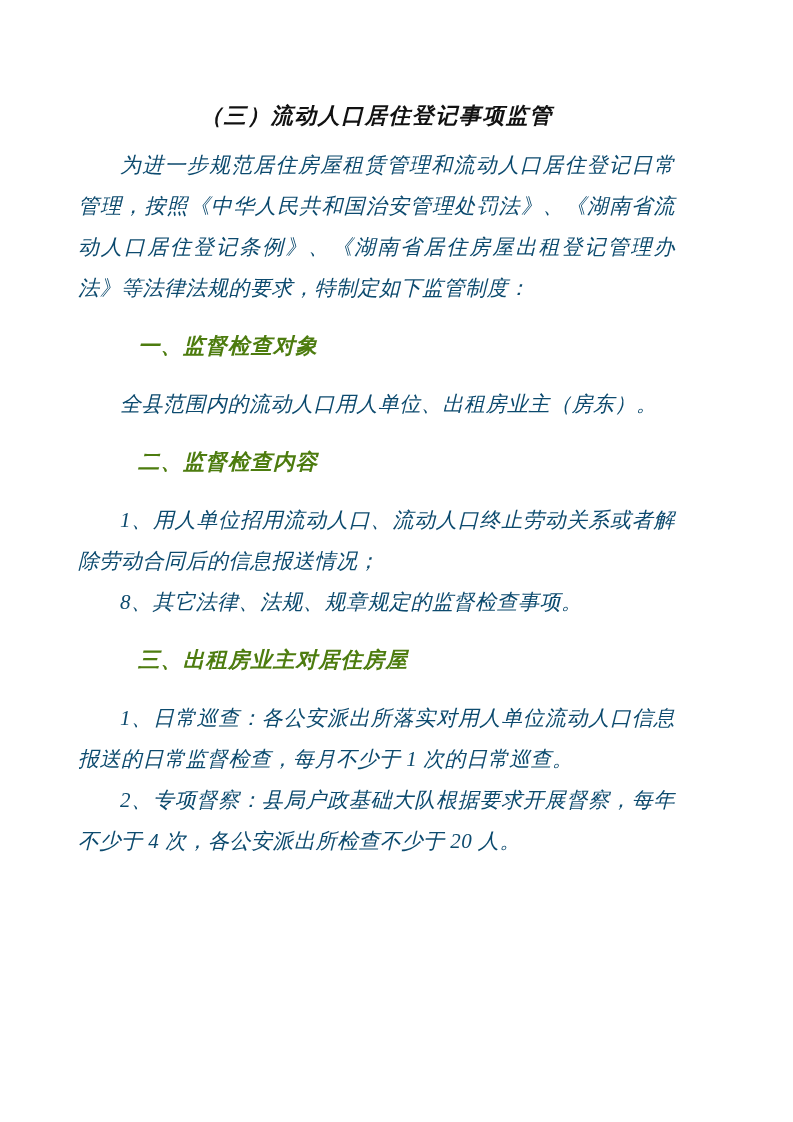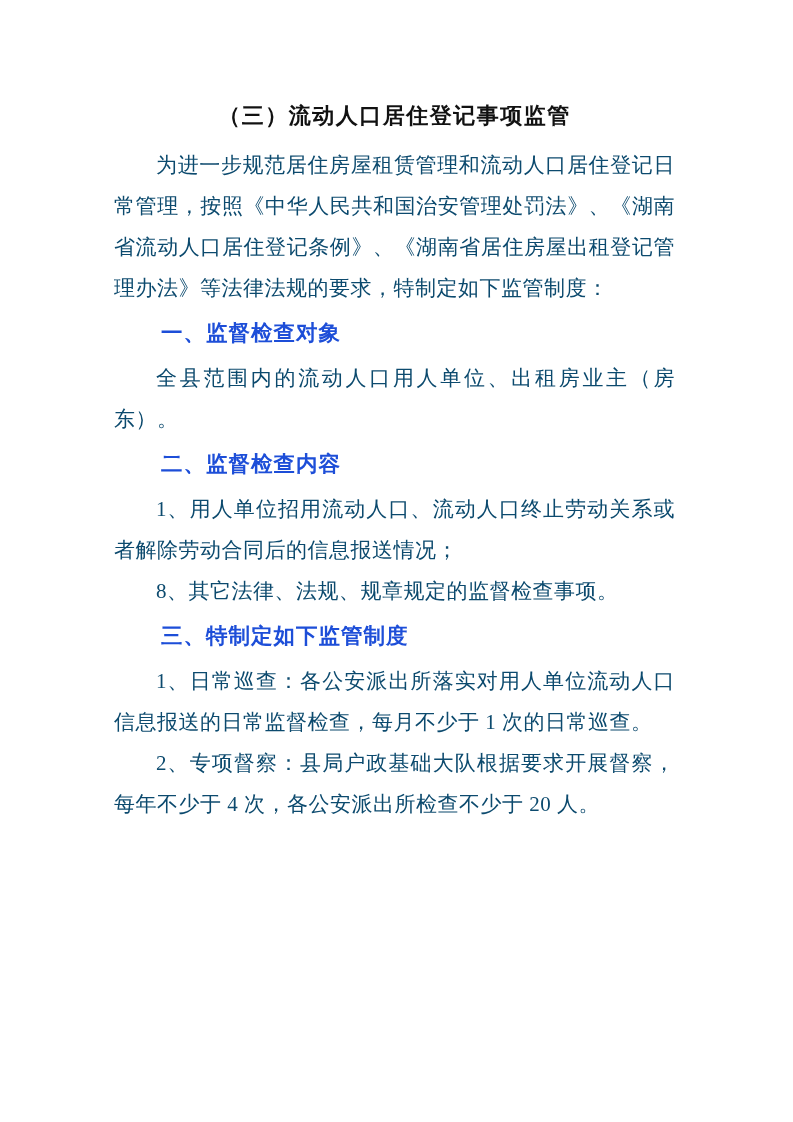"（三）流动人口居住登记事项监管" .page { font-style: none -> italic; padding: 95px 118px 40px 114px -> 95px 118px 40px 78px }
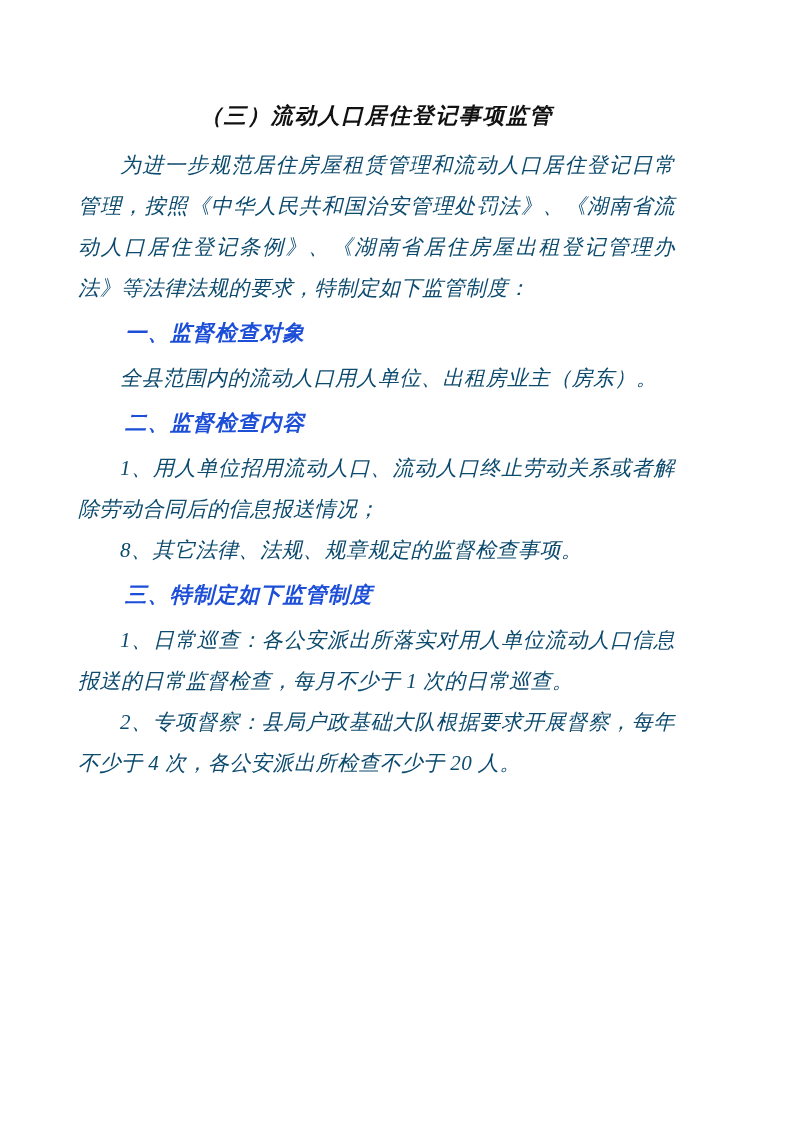"一、监督检查对象" .heading { color: #1d4ed8 -> #4d7c0f; margin: 4px -> 17px }
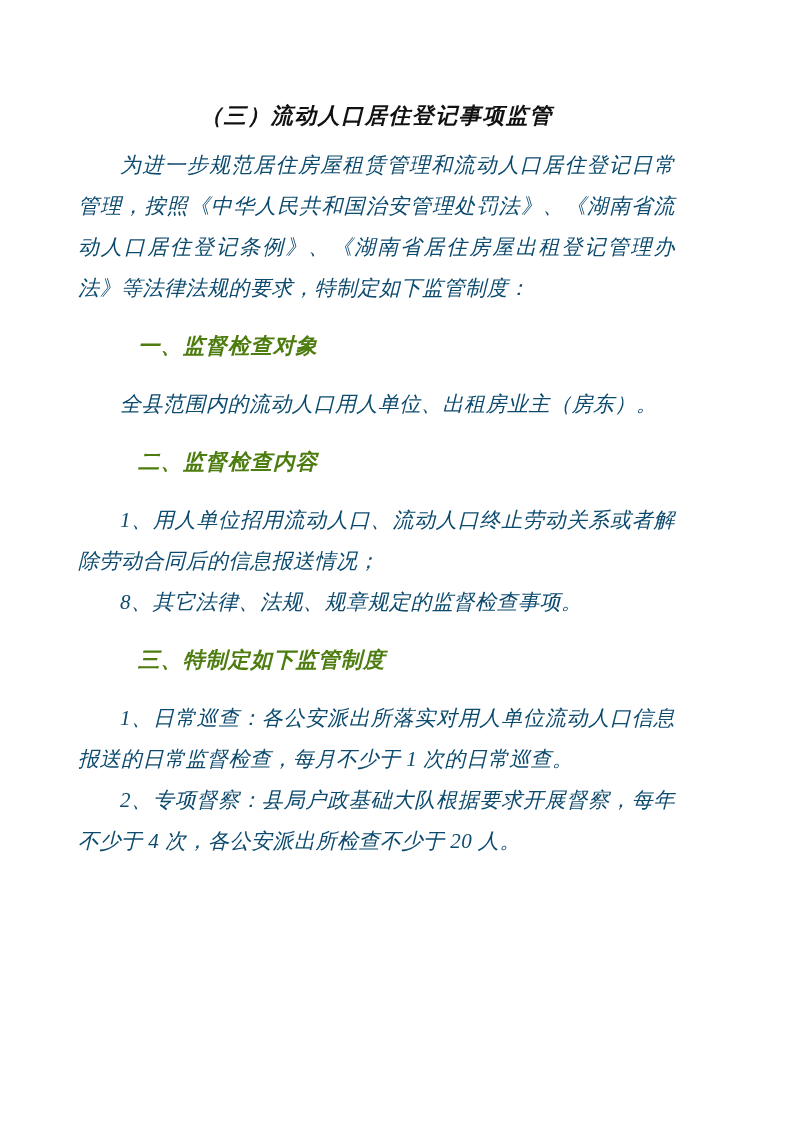"三、特制定如下监管制度" h2.heading { text: 特制定如下监管制度 -> 出租房业主对居住房屋 }
